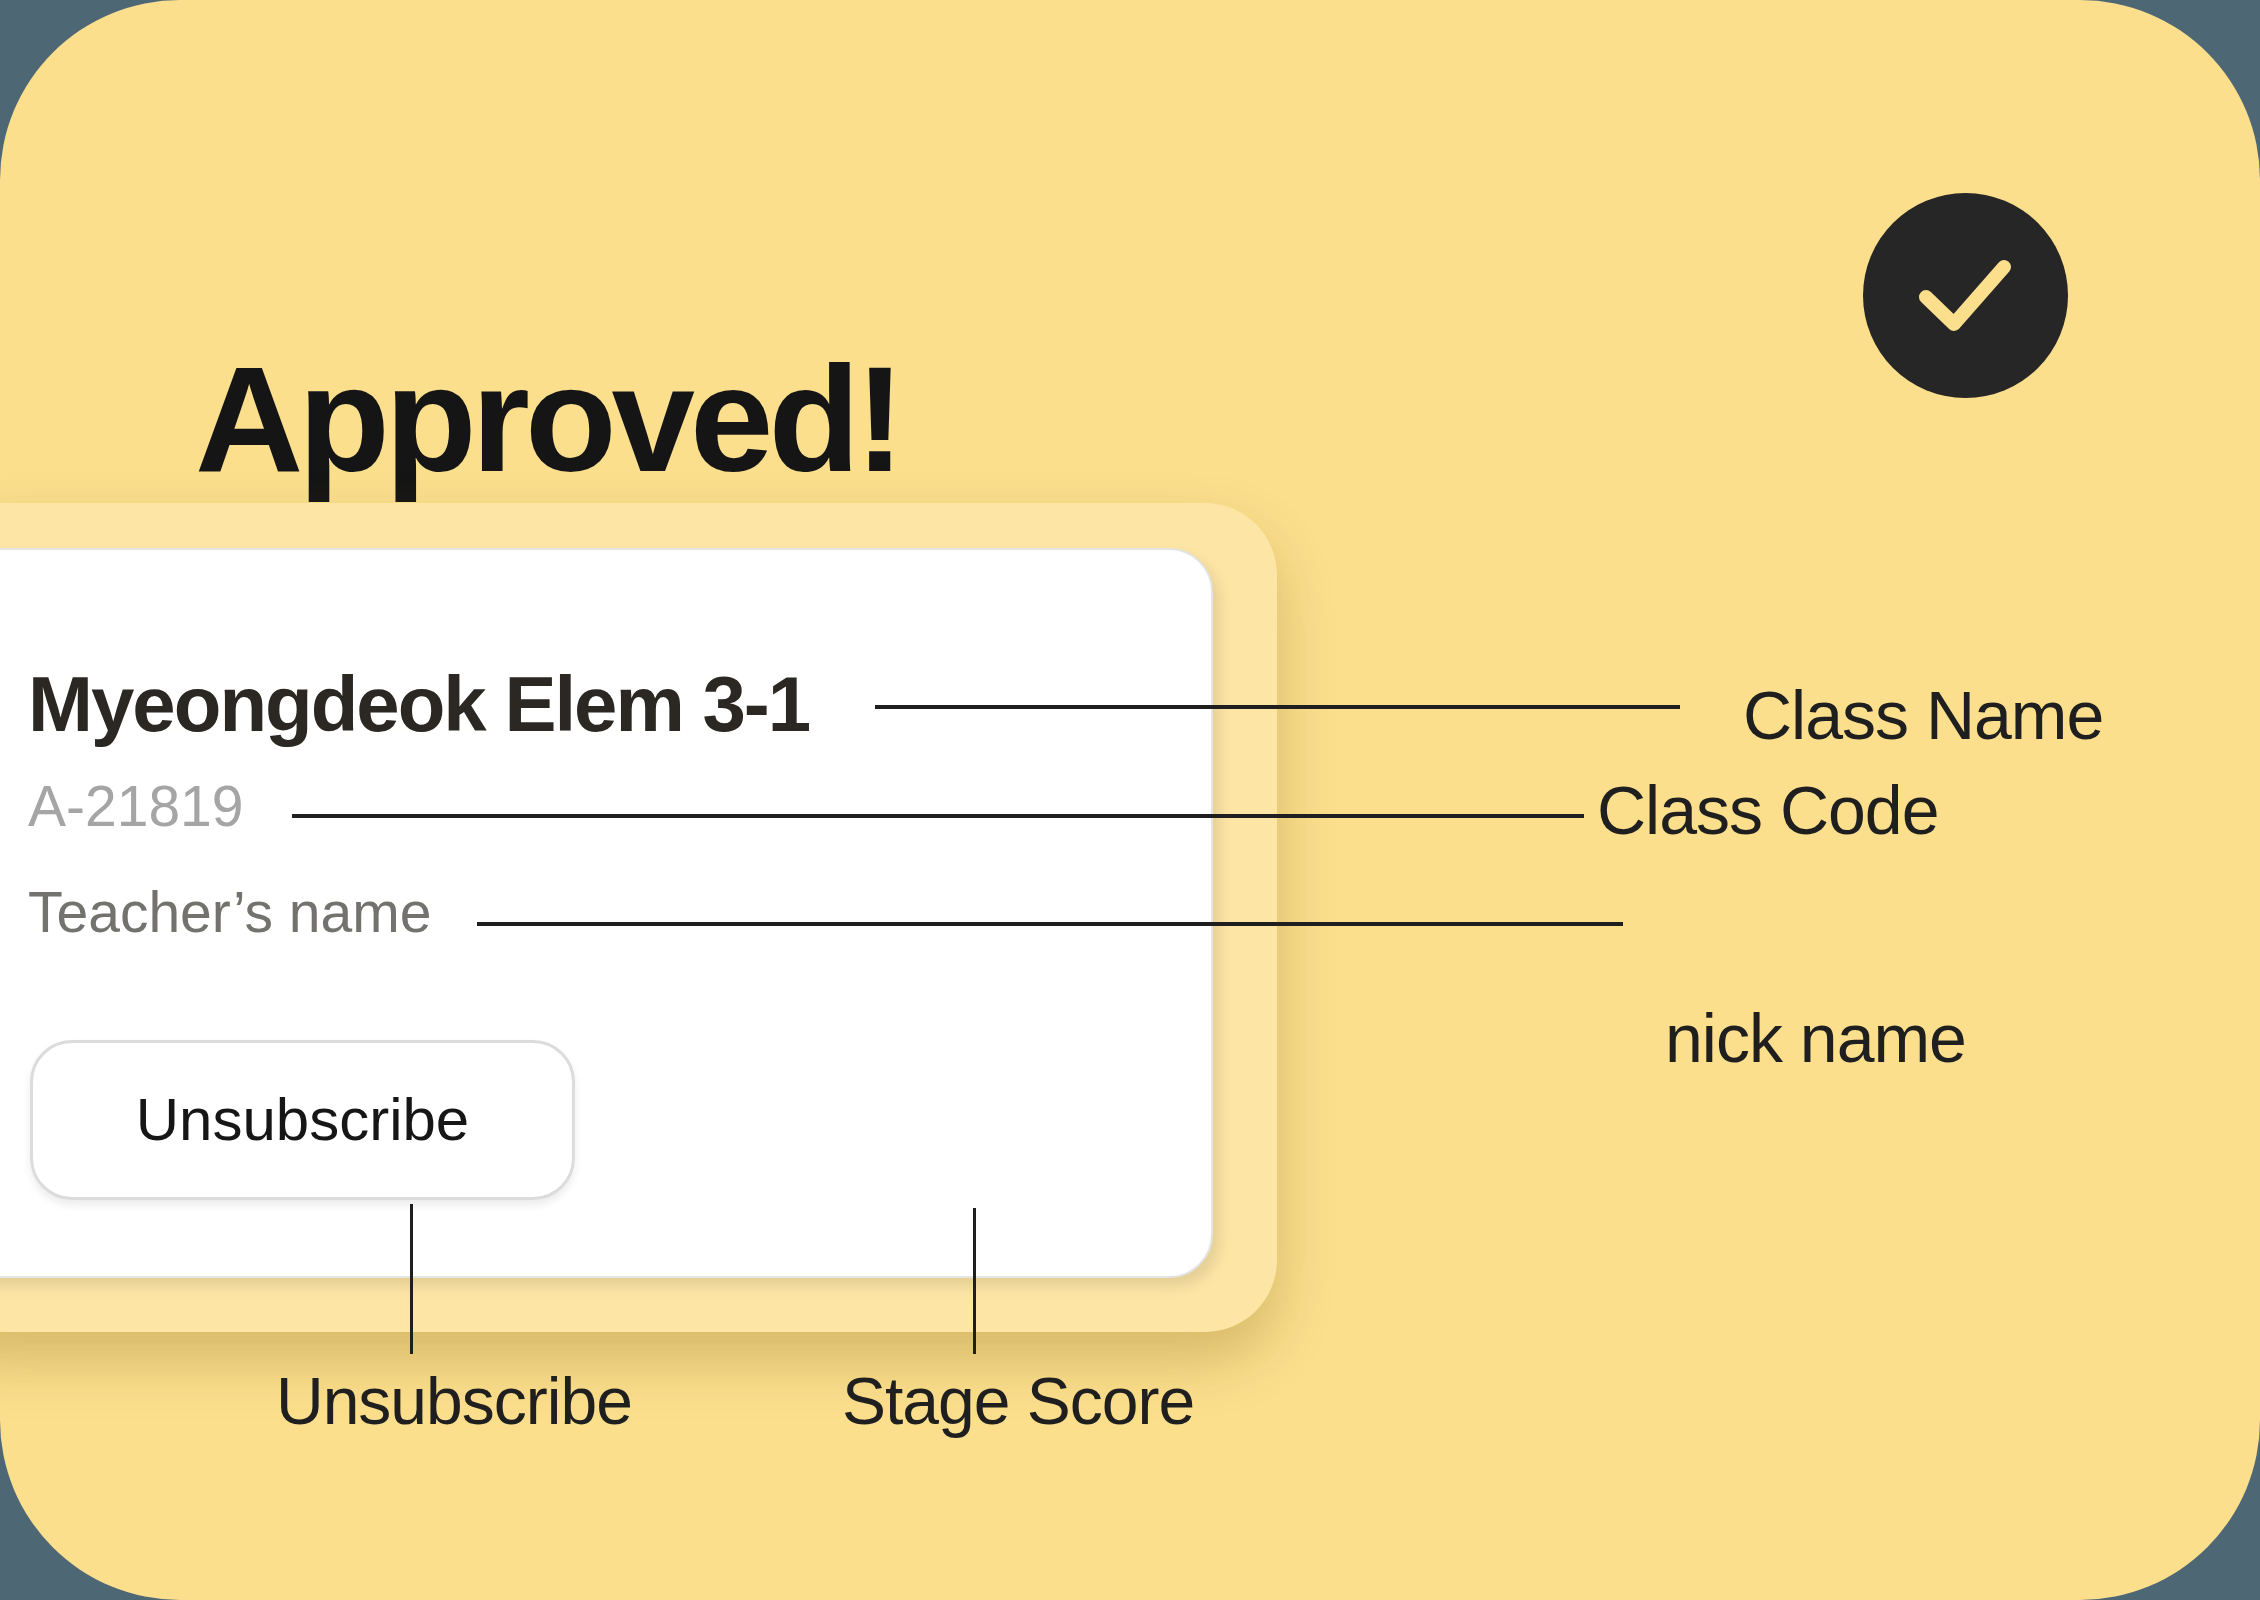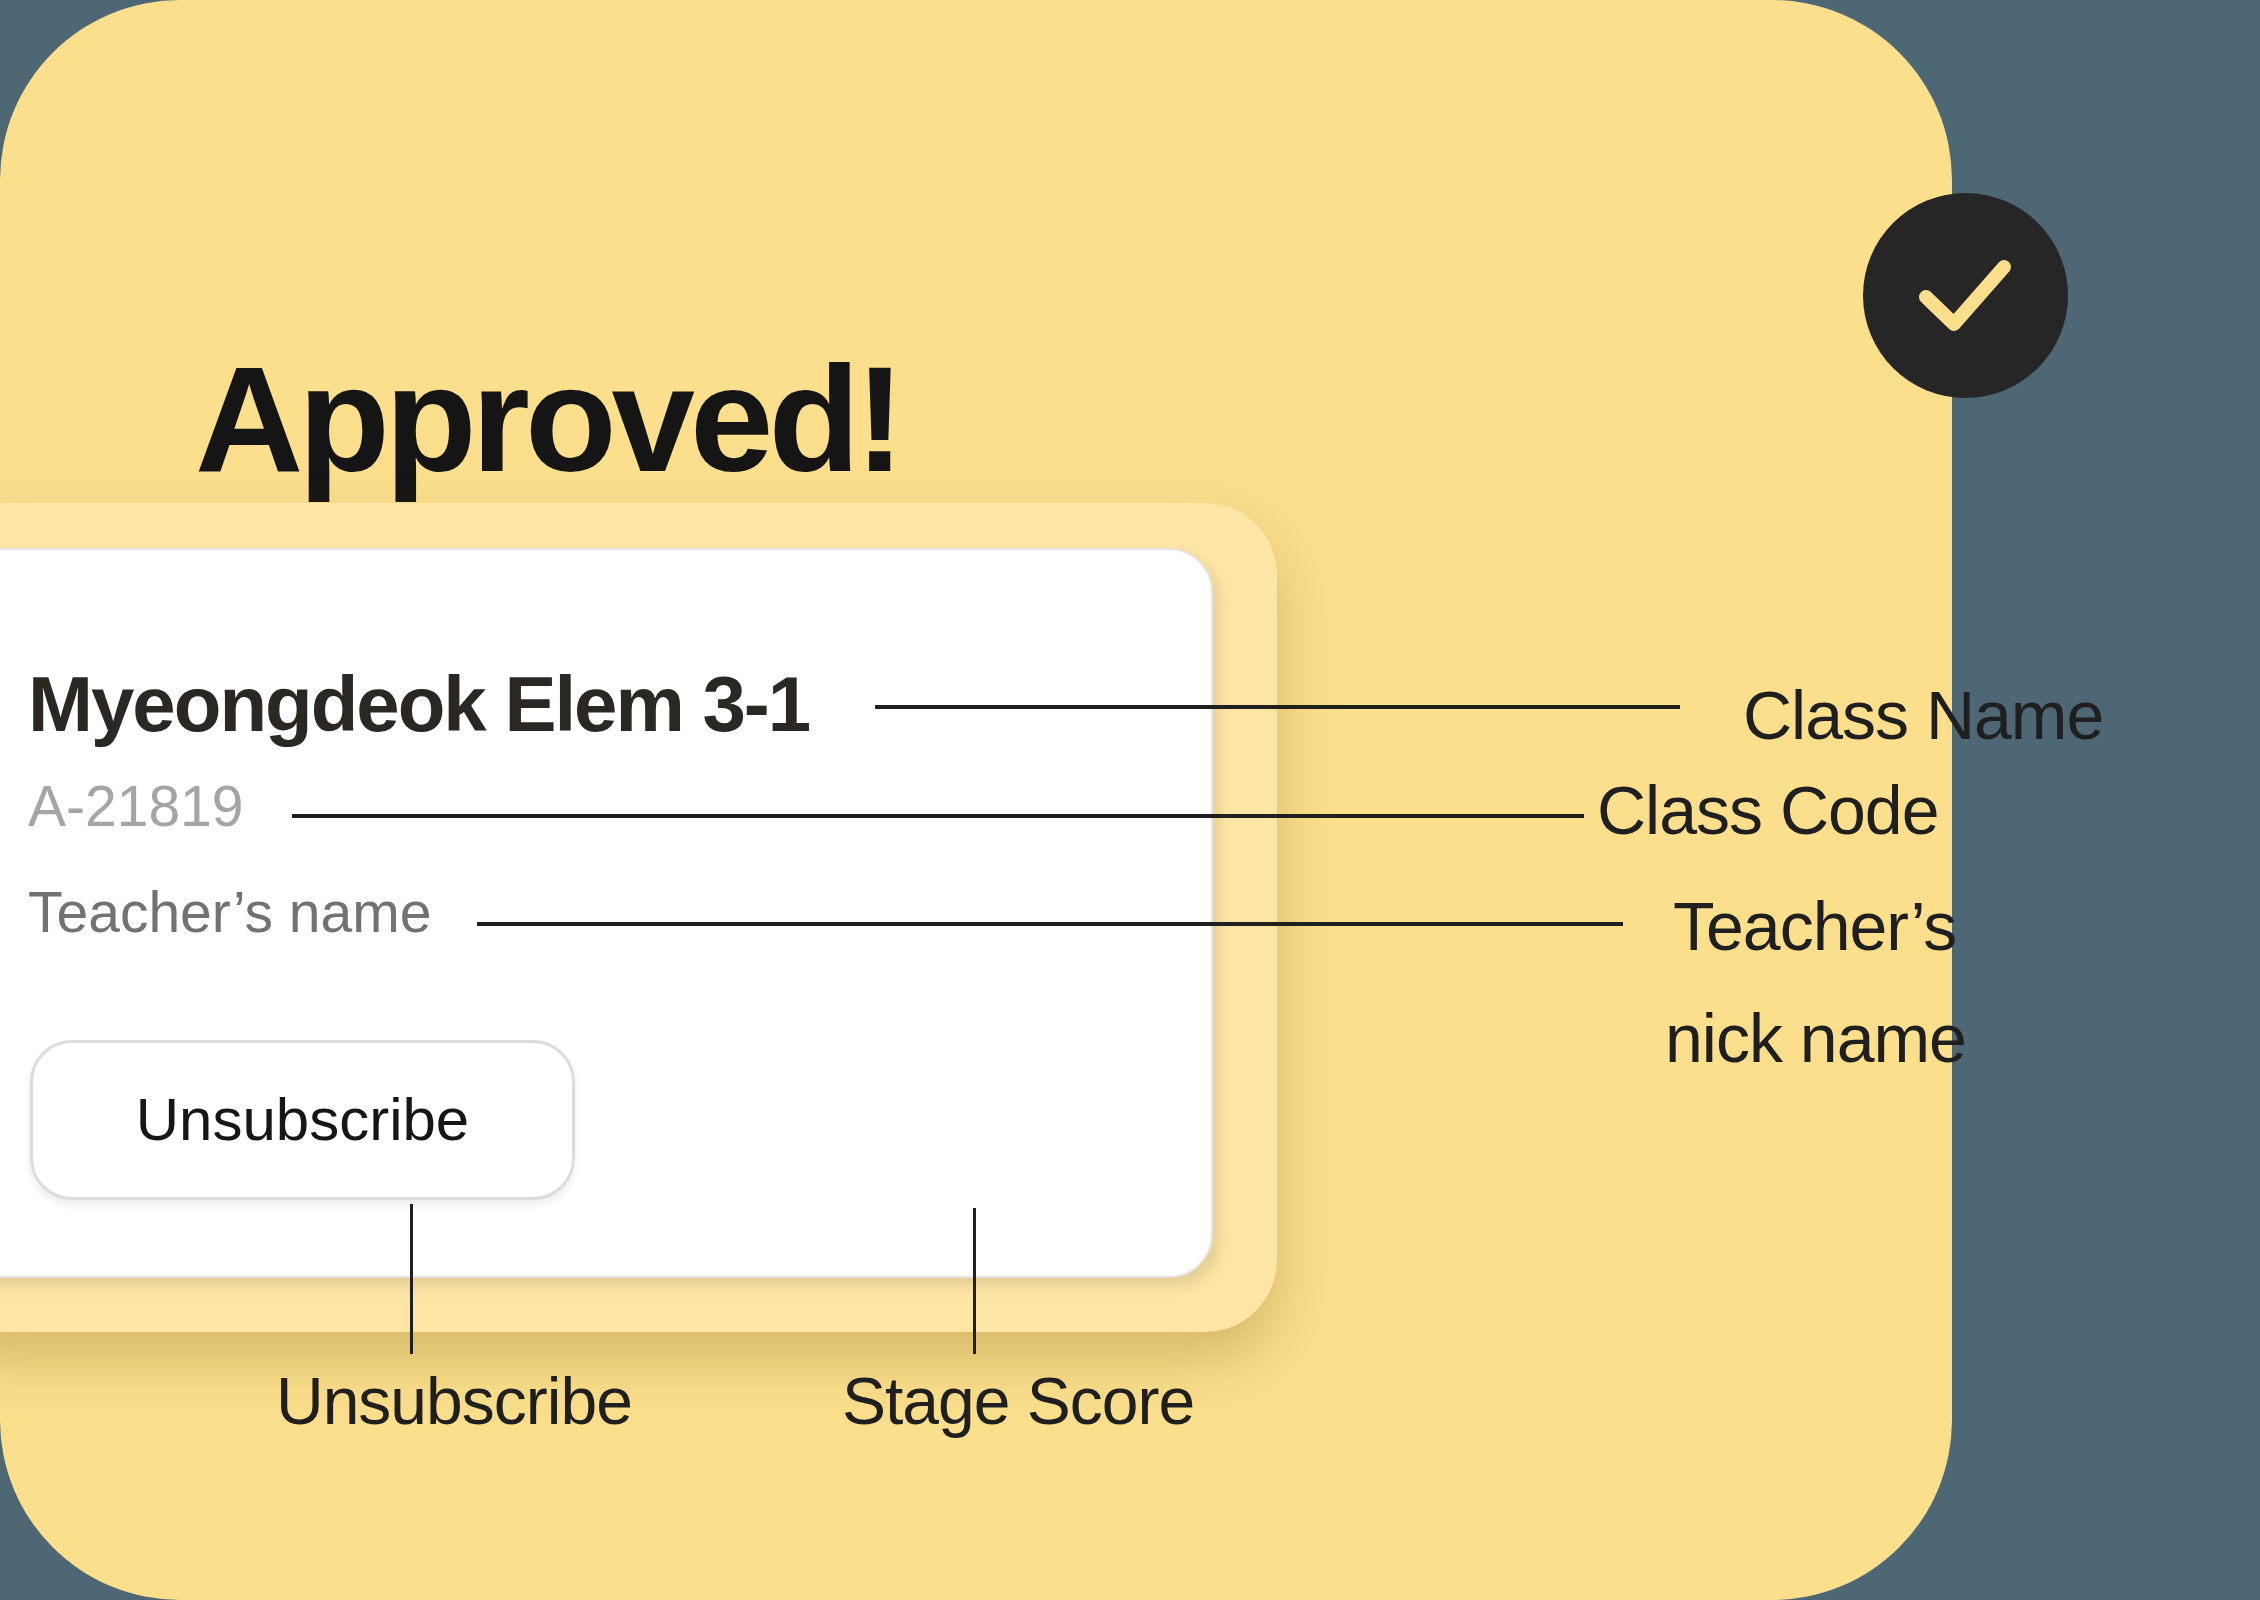"Approved!" .stage { width: 1952px -> 2260px }
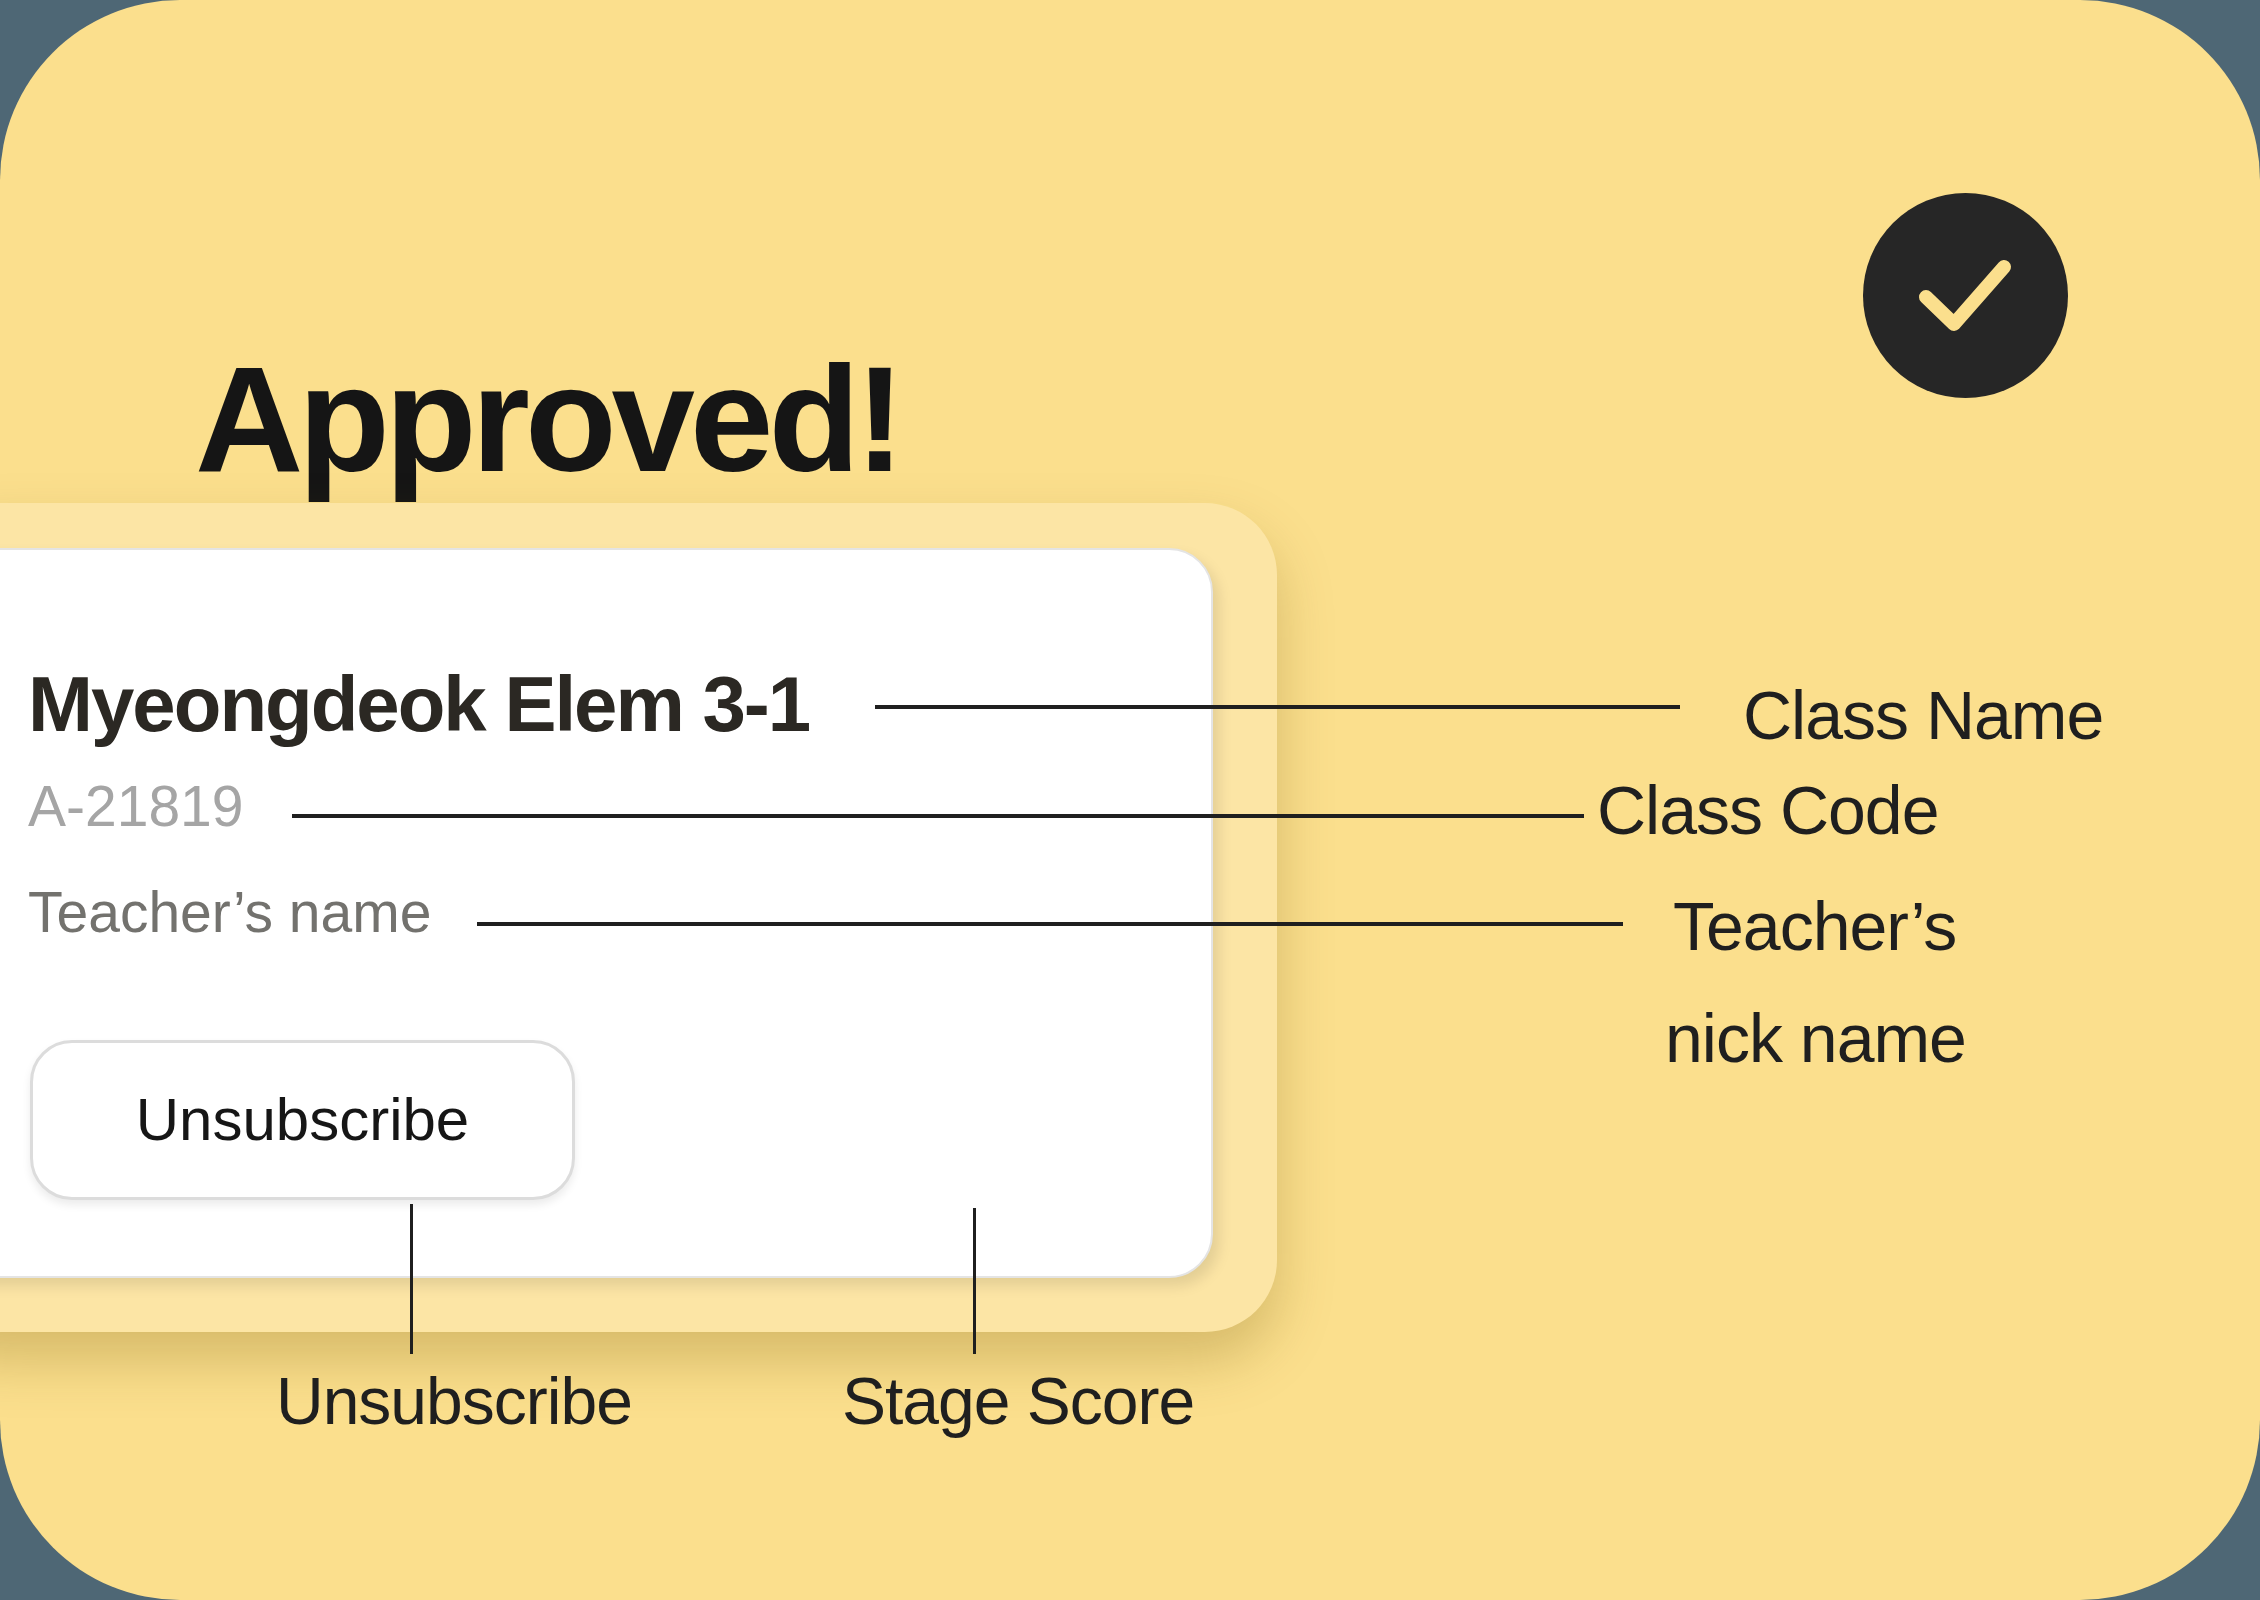"Teacher’s" div.ann-label { html: <div>Teacher’s</div> -> none }
